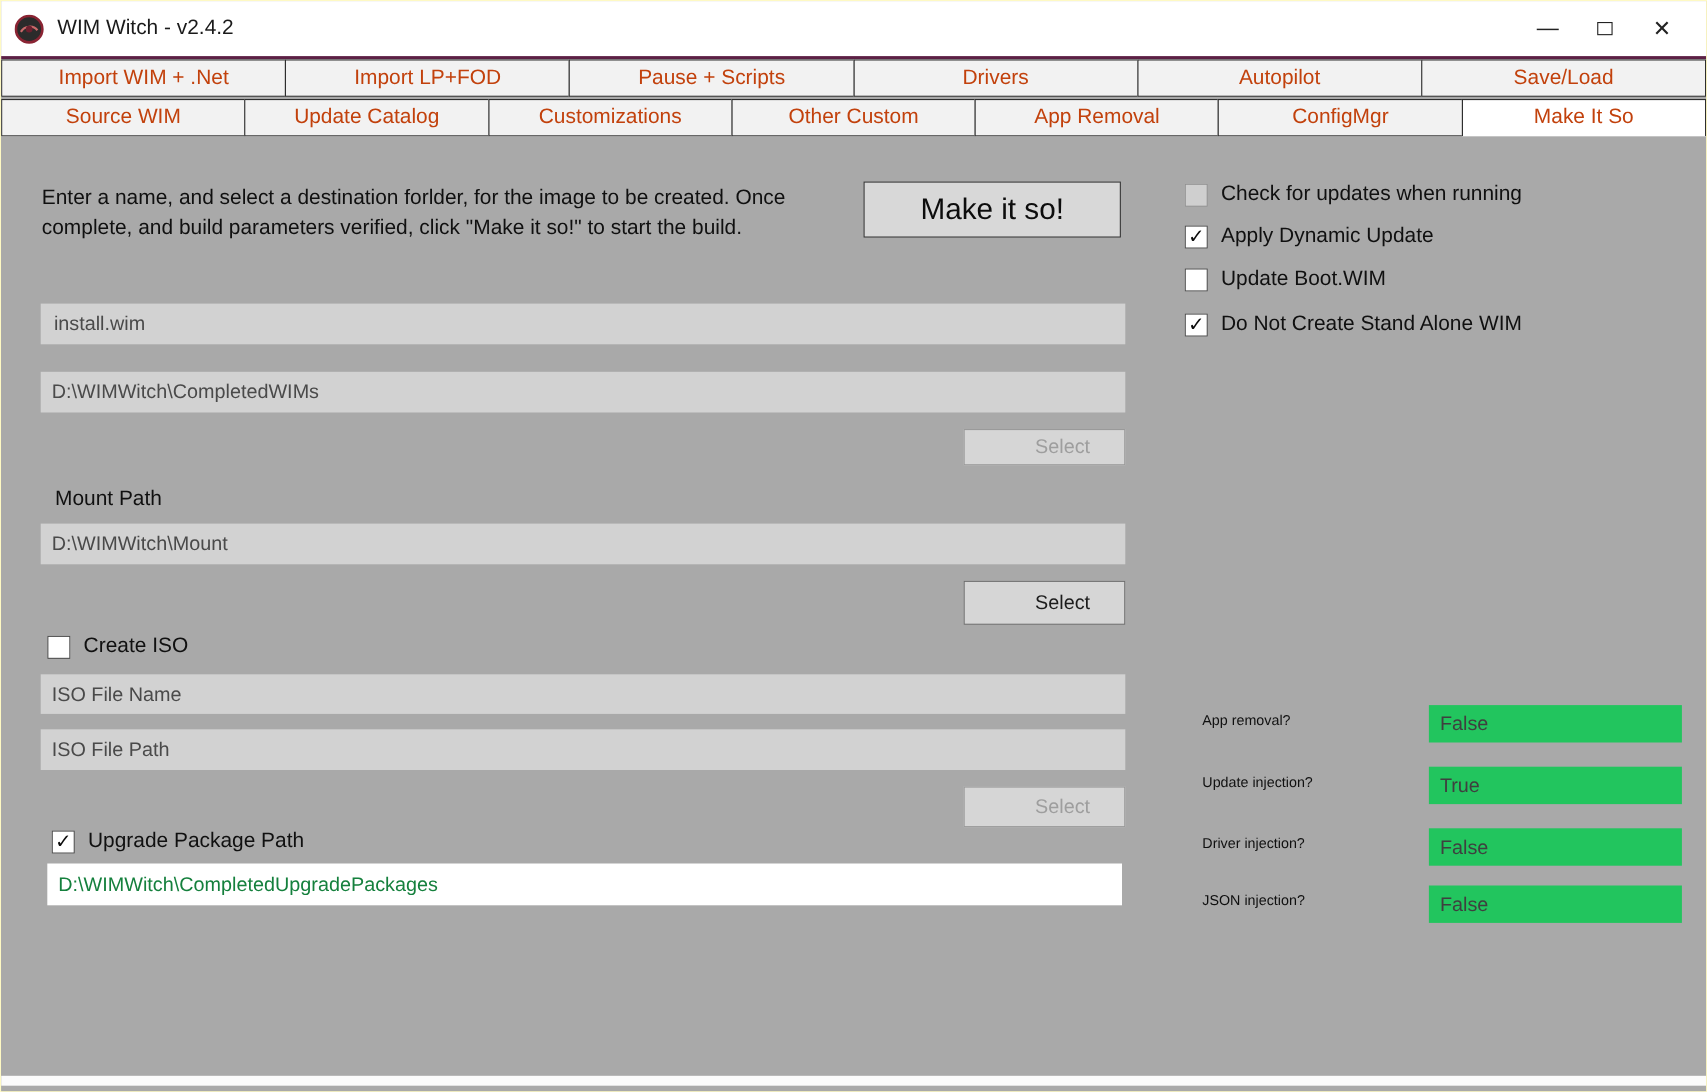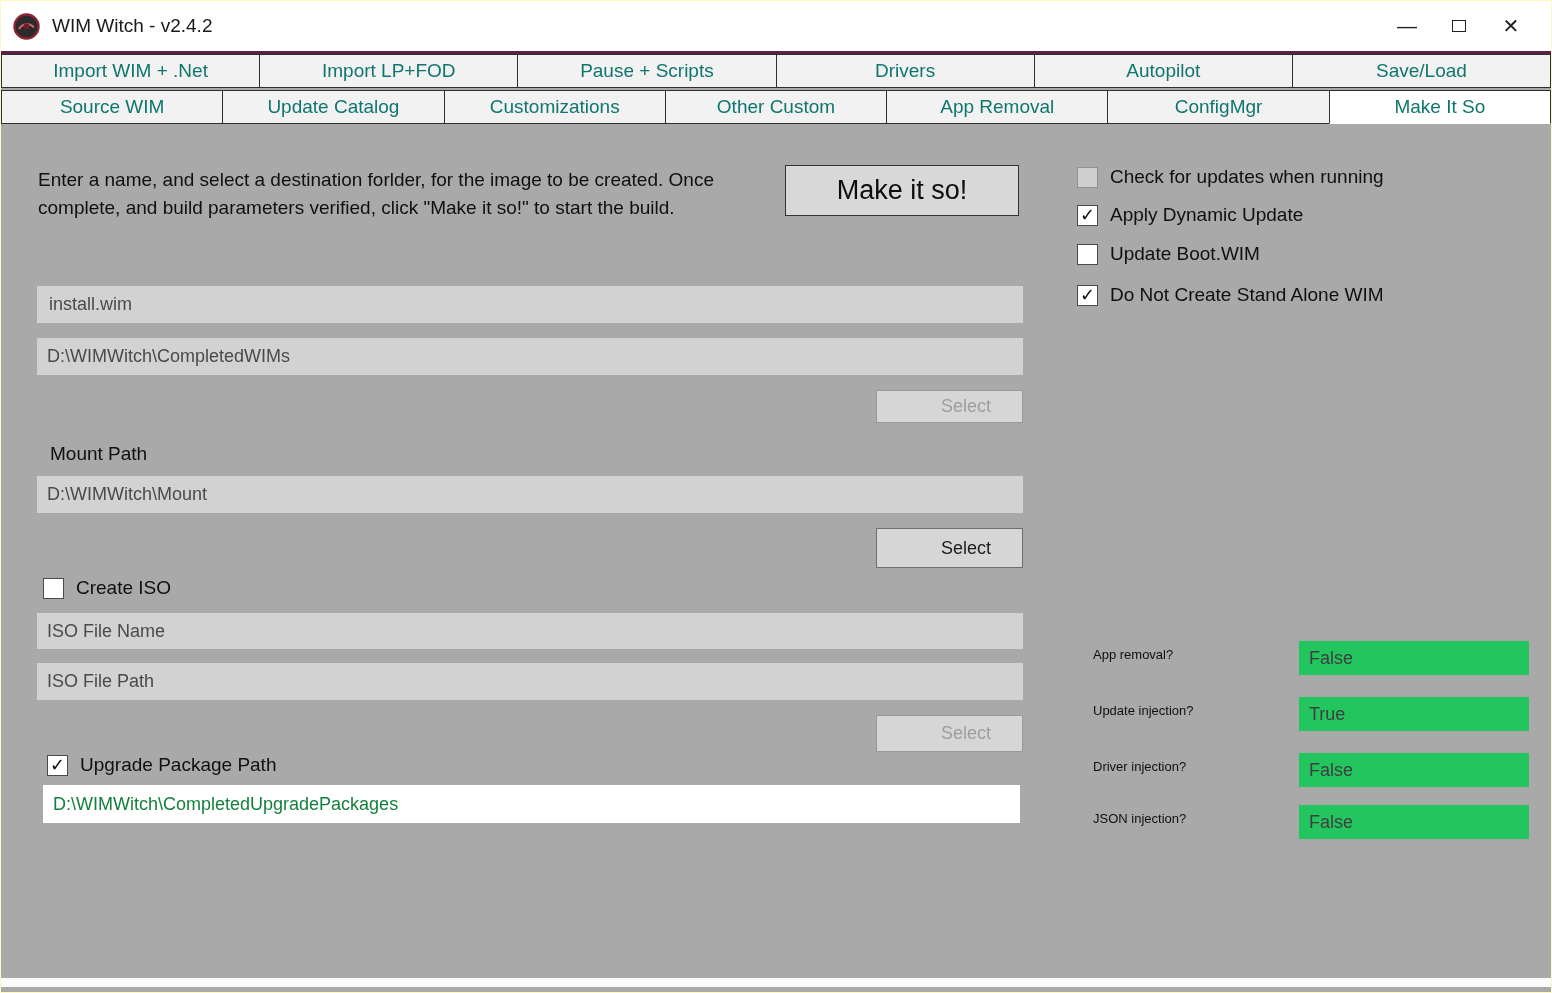"Import WIM + .Net" .tab { color: #0f766e -> #c2410c }
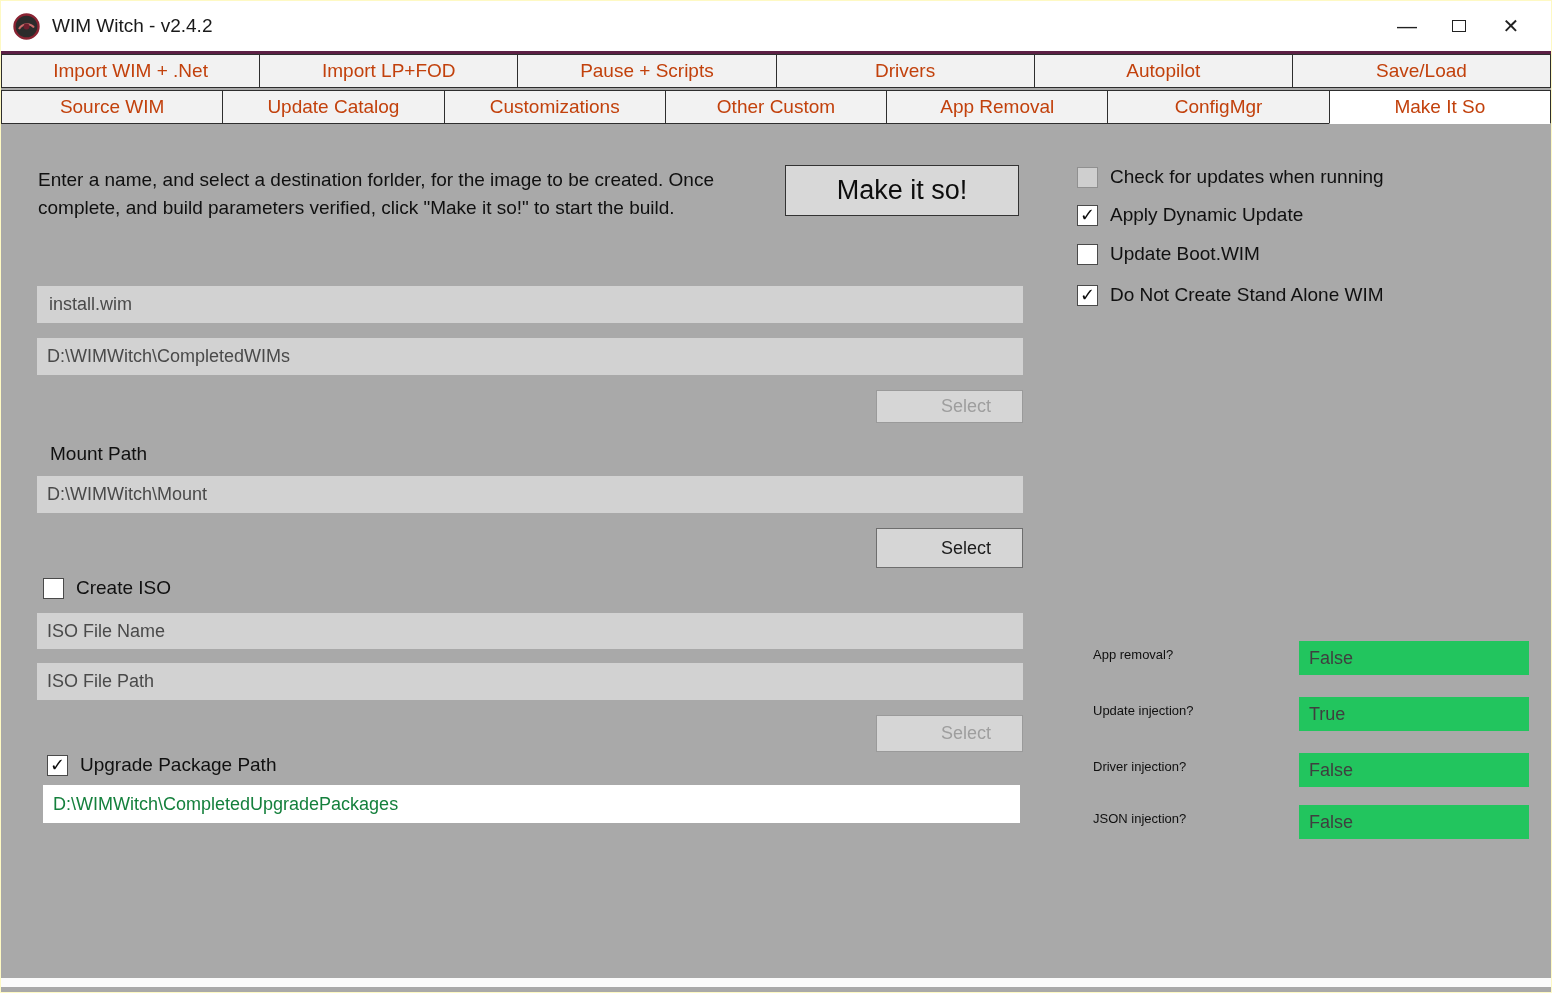"install.wim" input.field { top: 162px -> 152px }
